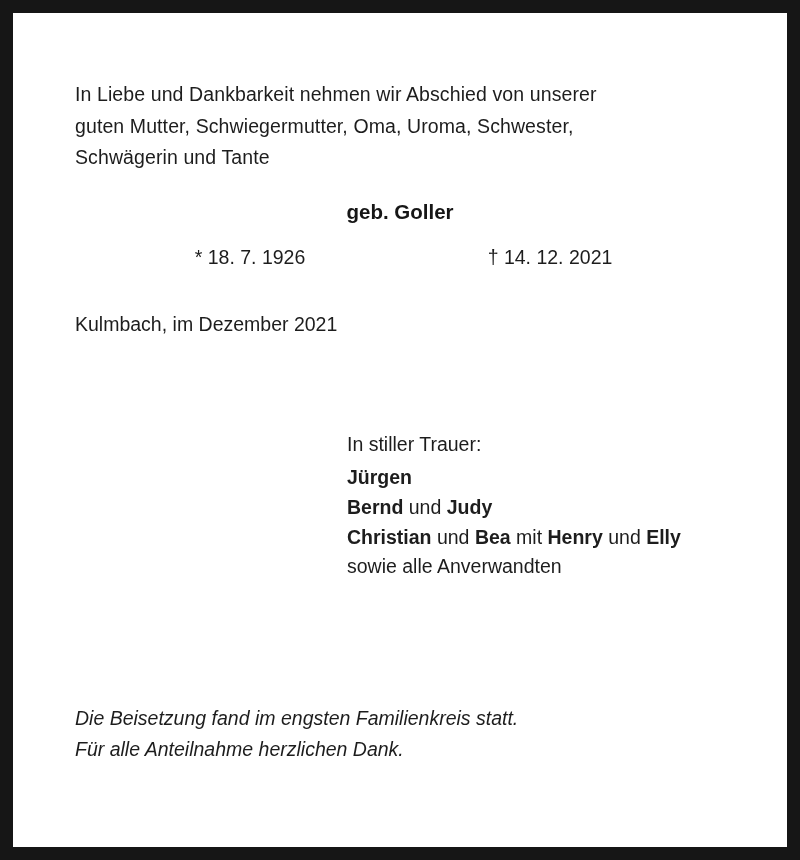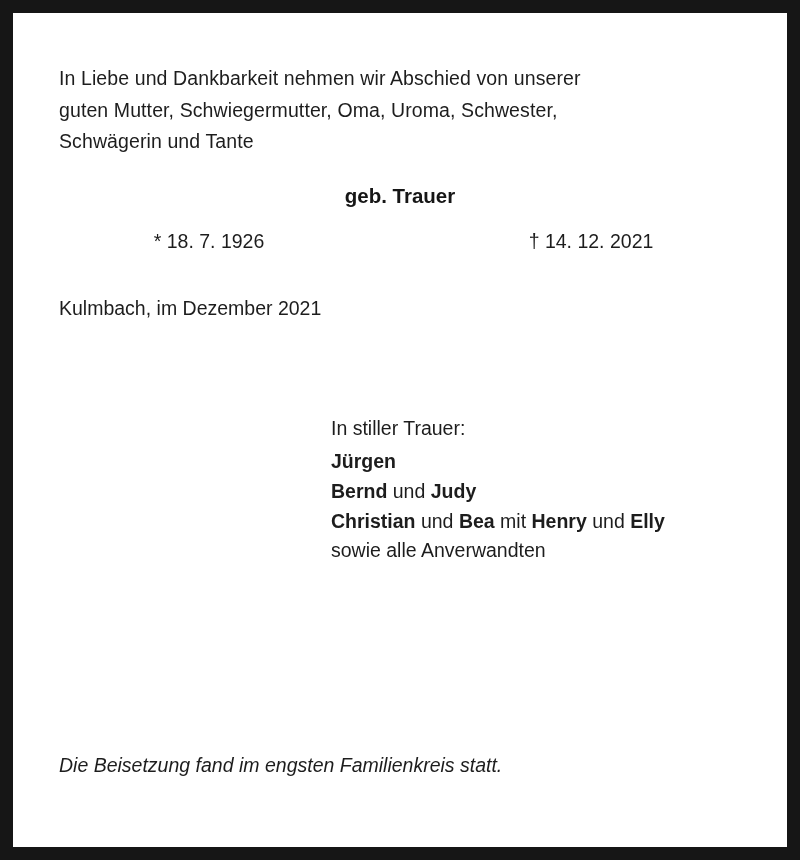"In Liebe und Dankbarkeit nehmen" .obituary-frame { padding: 0 -> 16px }
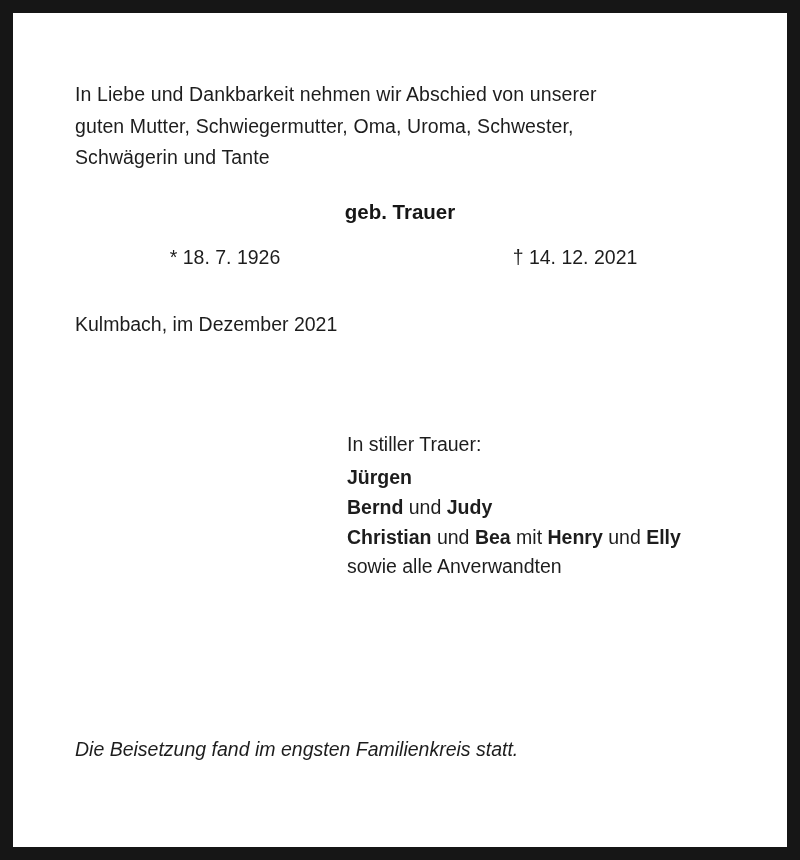"geb. Trauer" div.born-name { text: Trauer -> Goller }
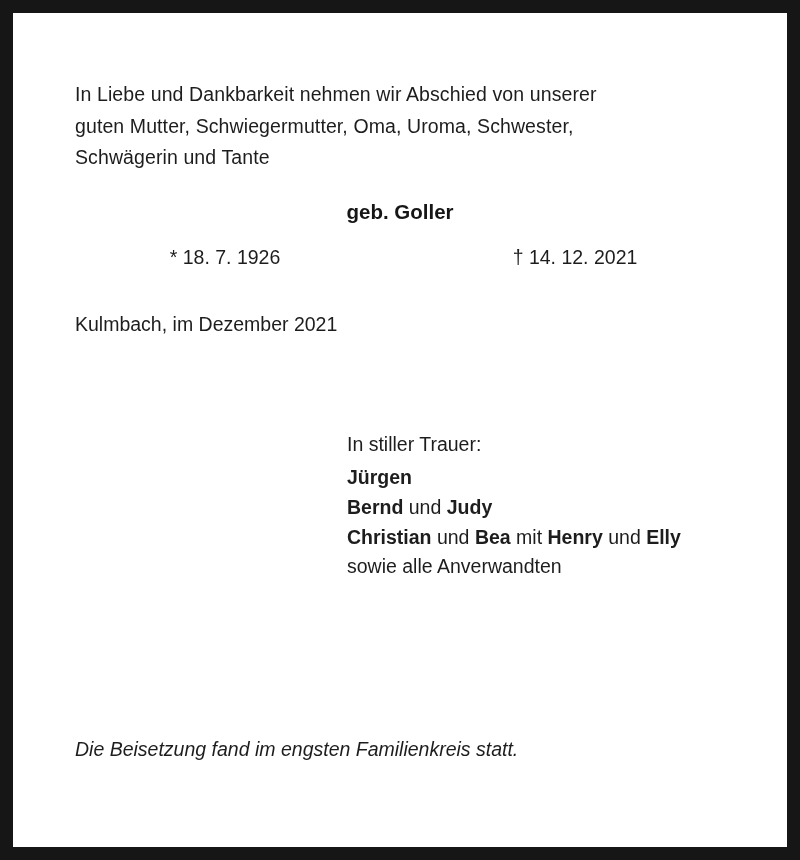"* 18. 7. 1926" .dates { justify-content: space-between -> center }
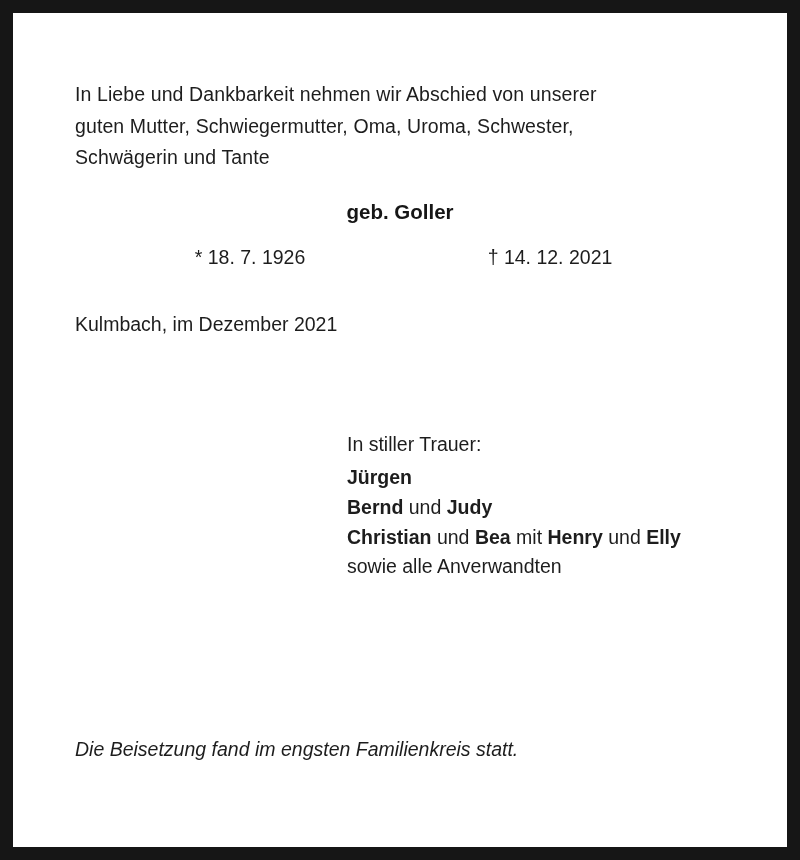"Für alle Anteilnahme herzlichen Dank." div { html: none -> <div>Für alle Anteilnahme herzlichen Dank.</div> }
